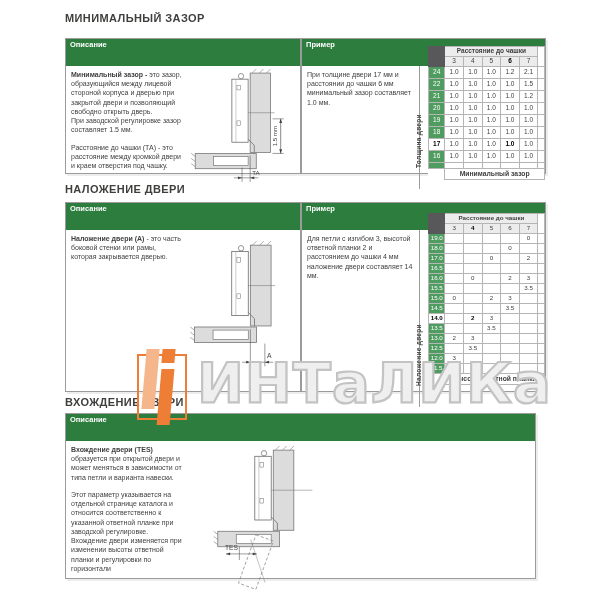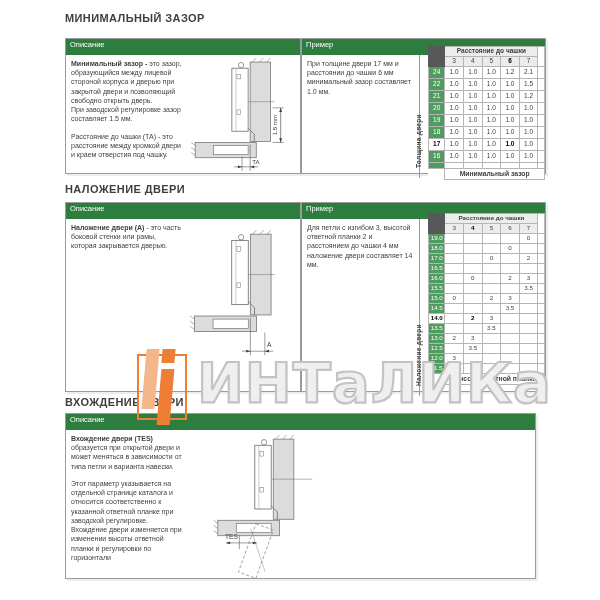"Описание" .box-hdr { font-weight: normal -> bold; height: 16px -> 27px }
